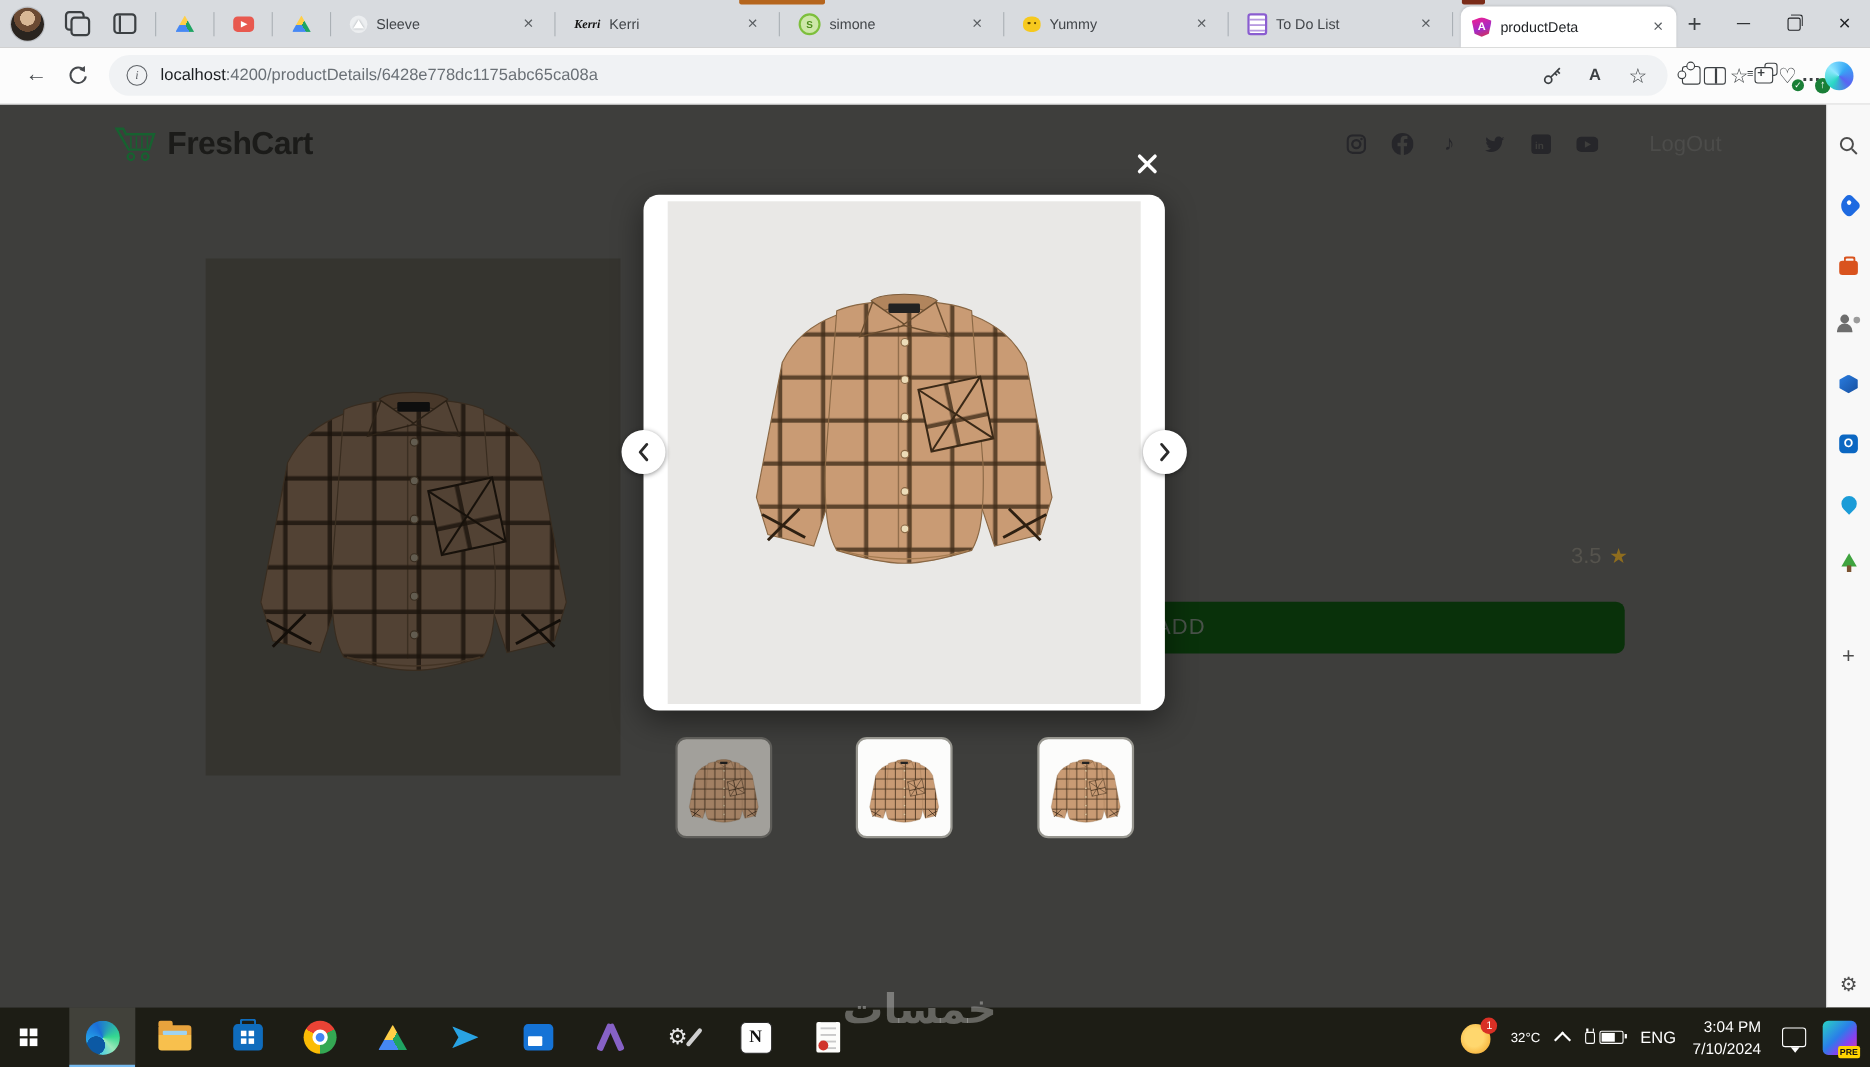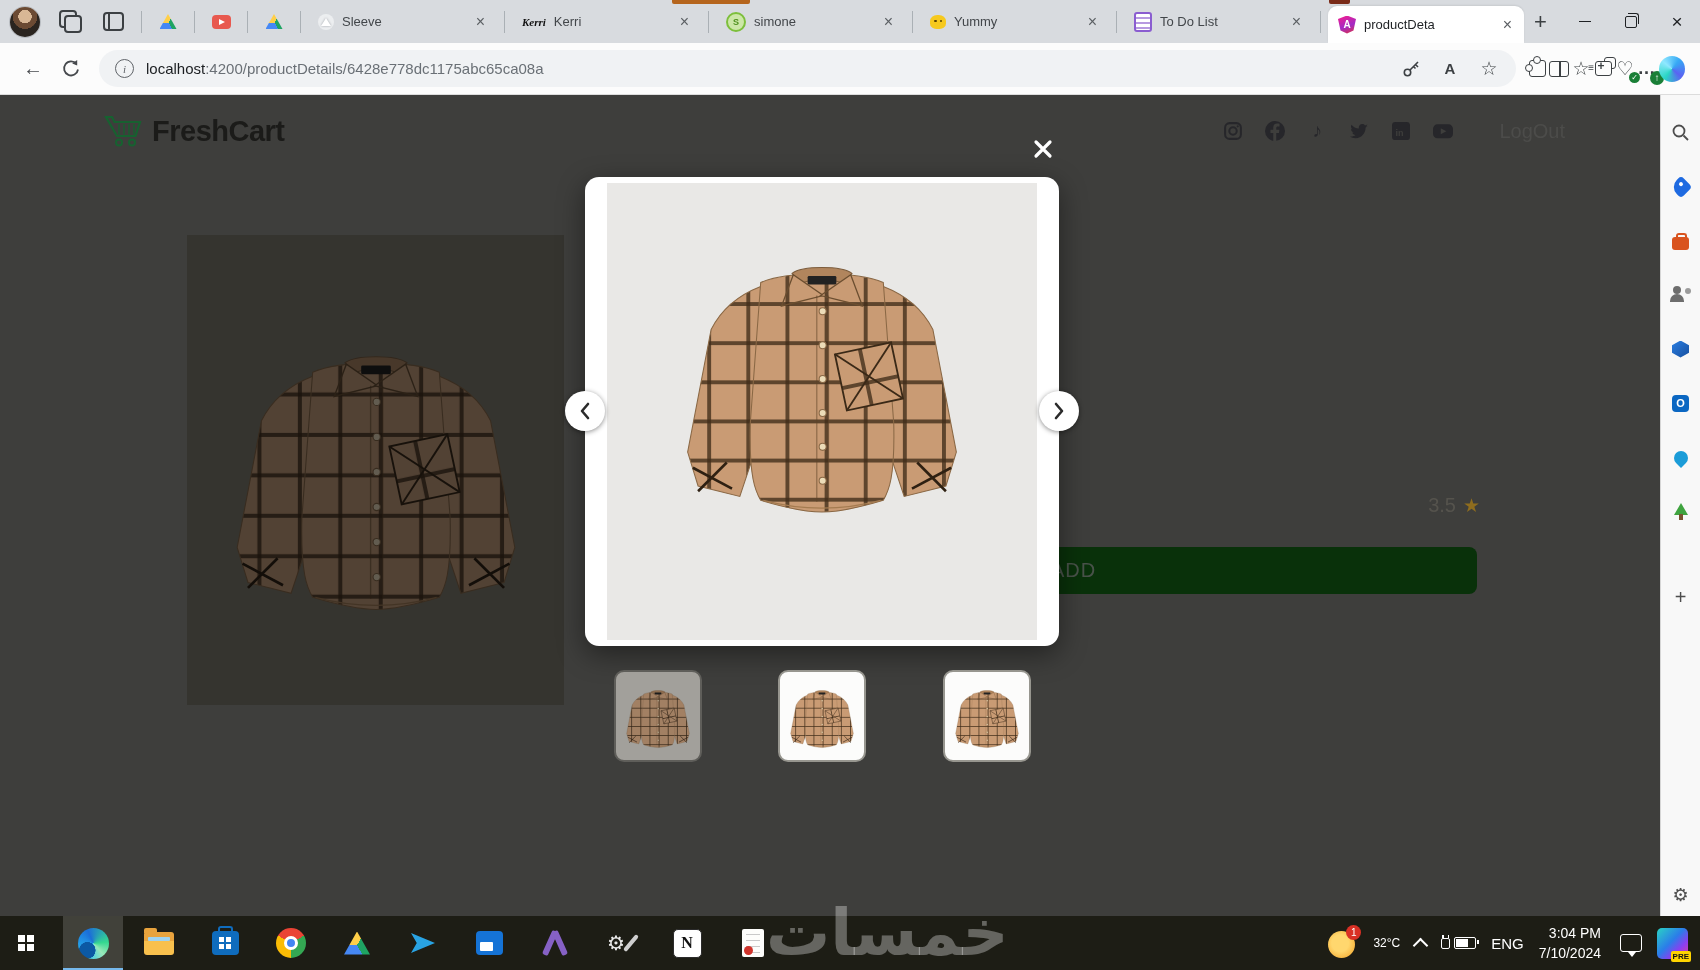"خمسات" .watermark { font-size: 64px -> 37px }
